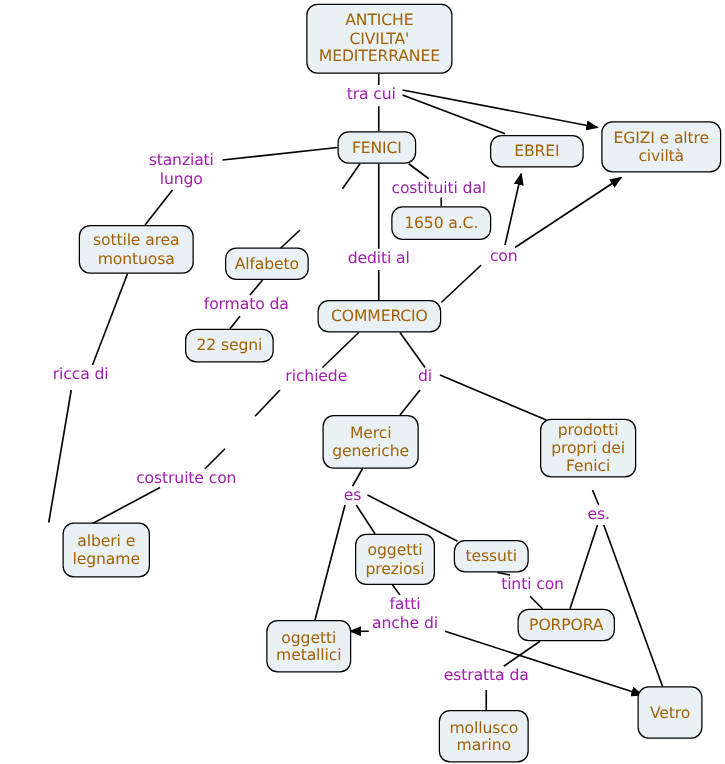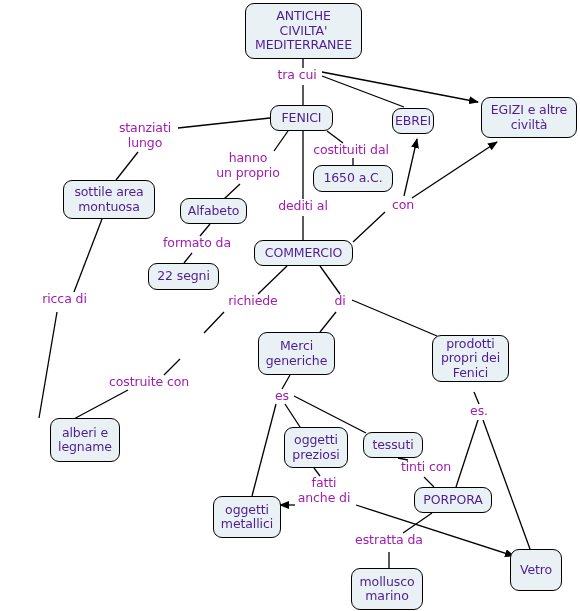"ANTICHE" .node { color: #4c1d95 -> #a16207 }
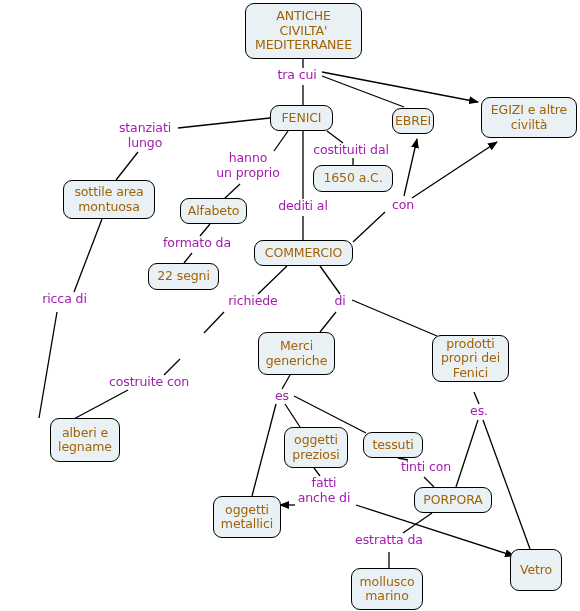"EBREI" div.node { width: 42px -> 75px }
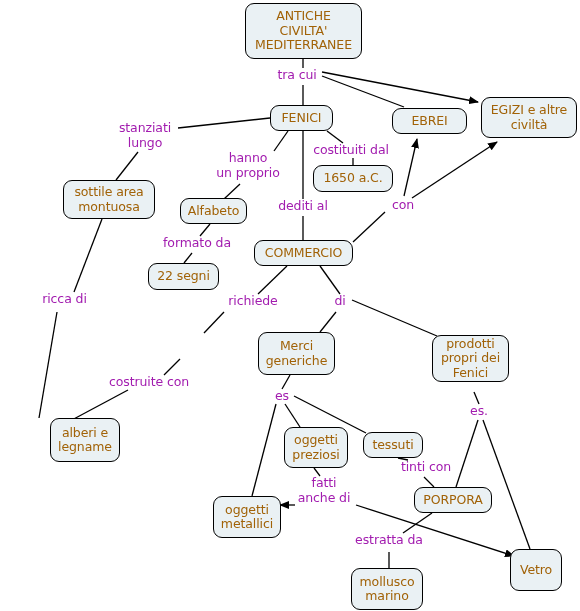"hanno" div.link-label { html: <div>hanno un proprio</div> -> none }
